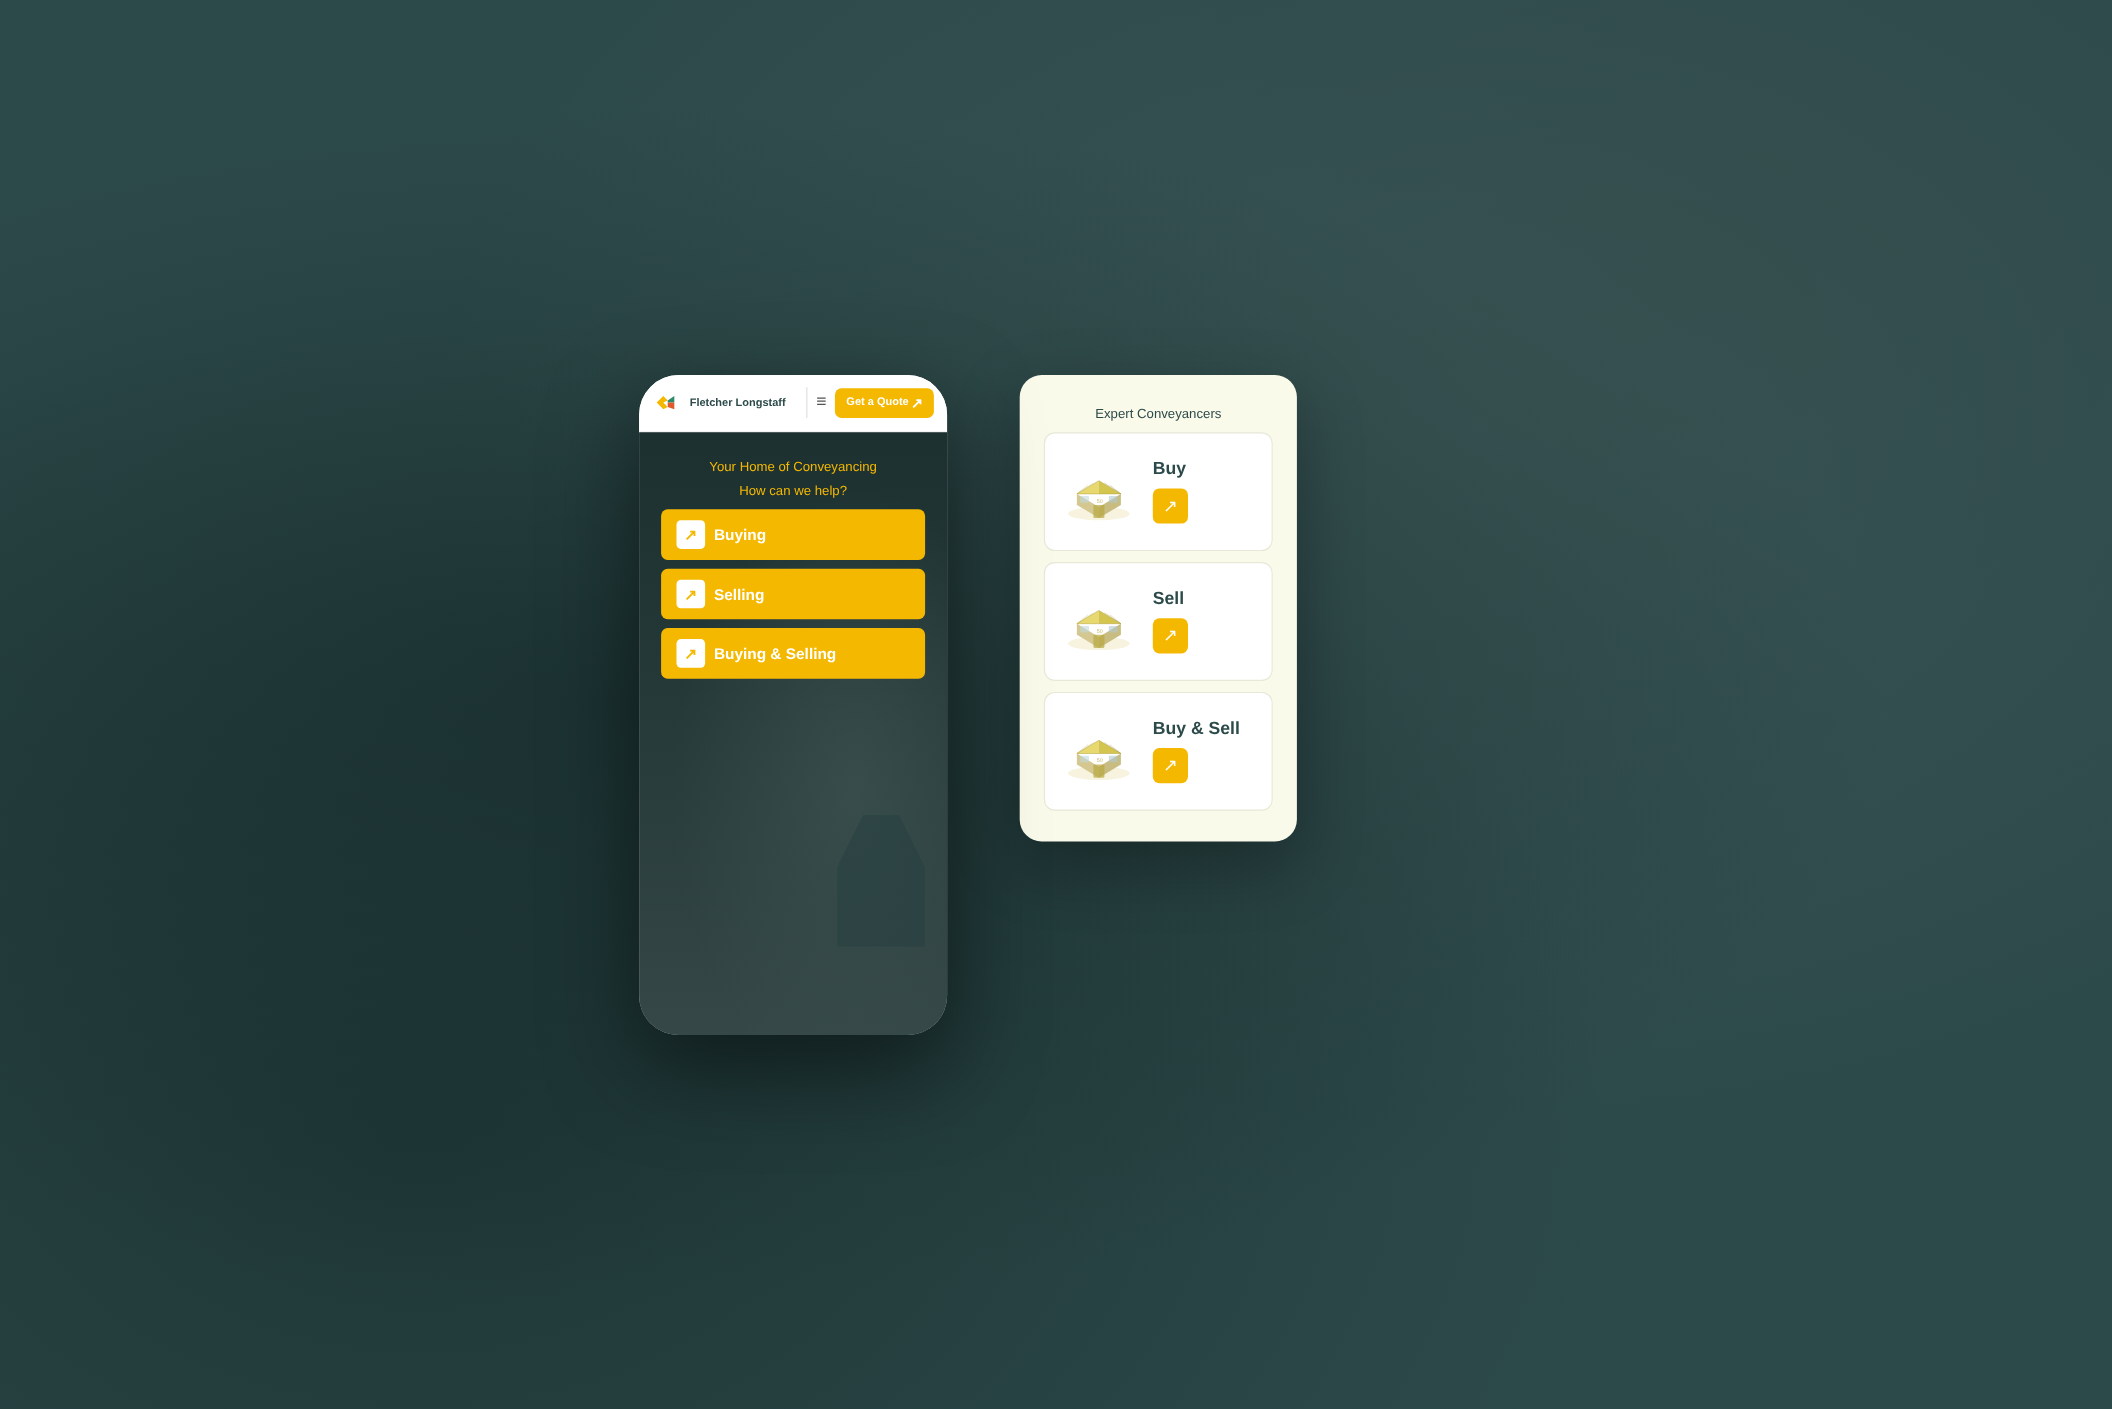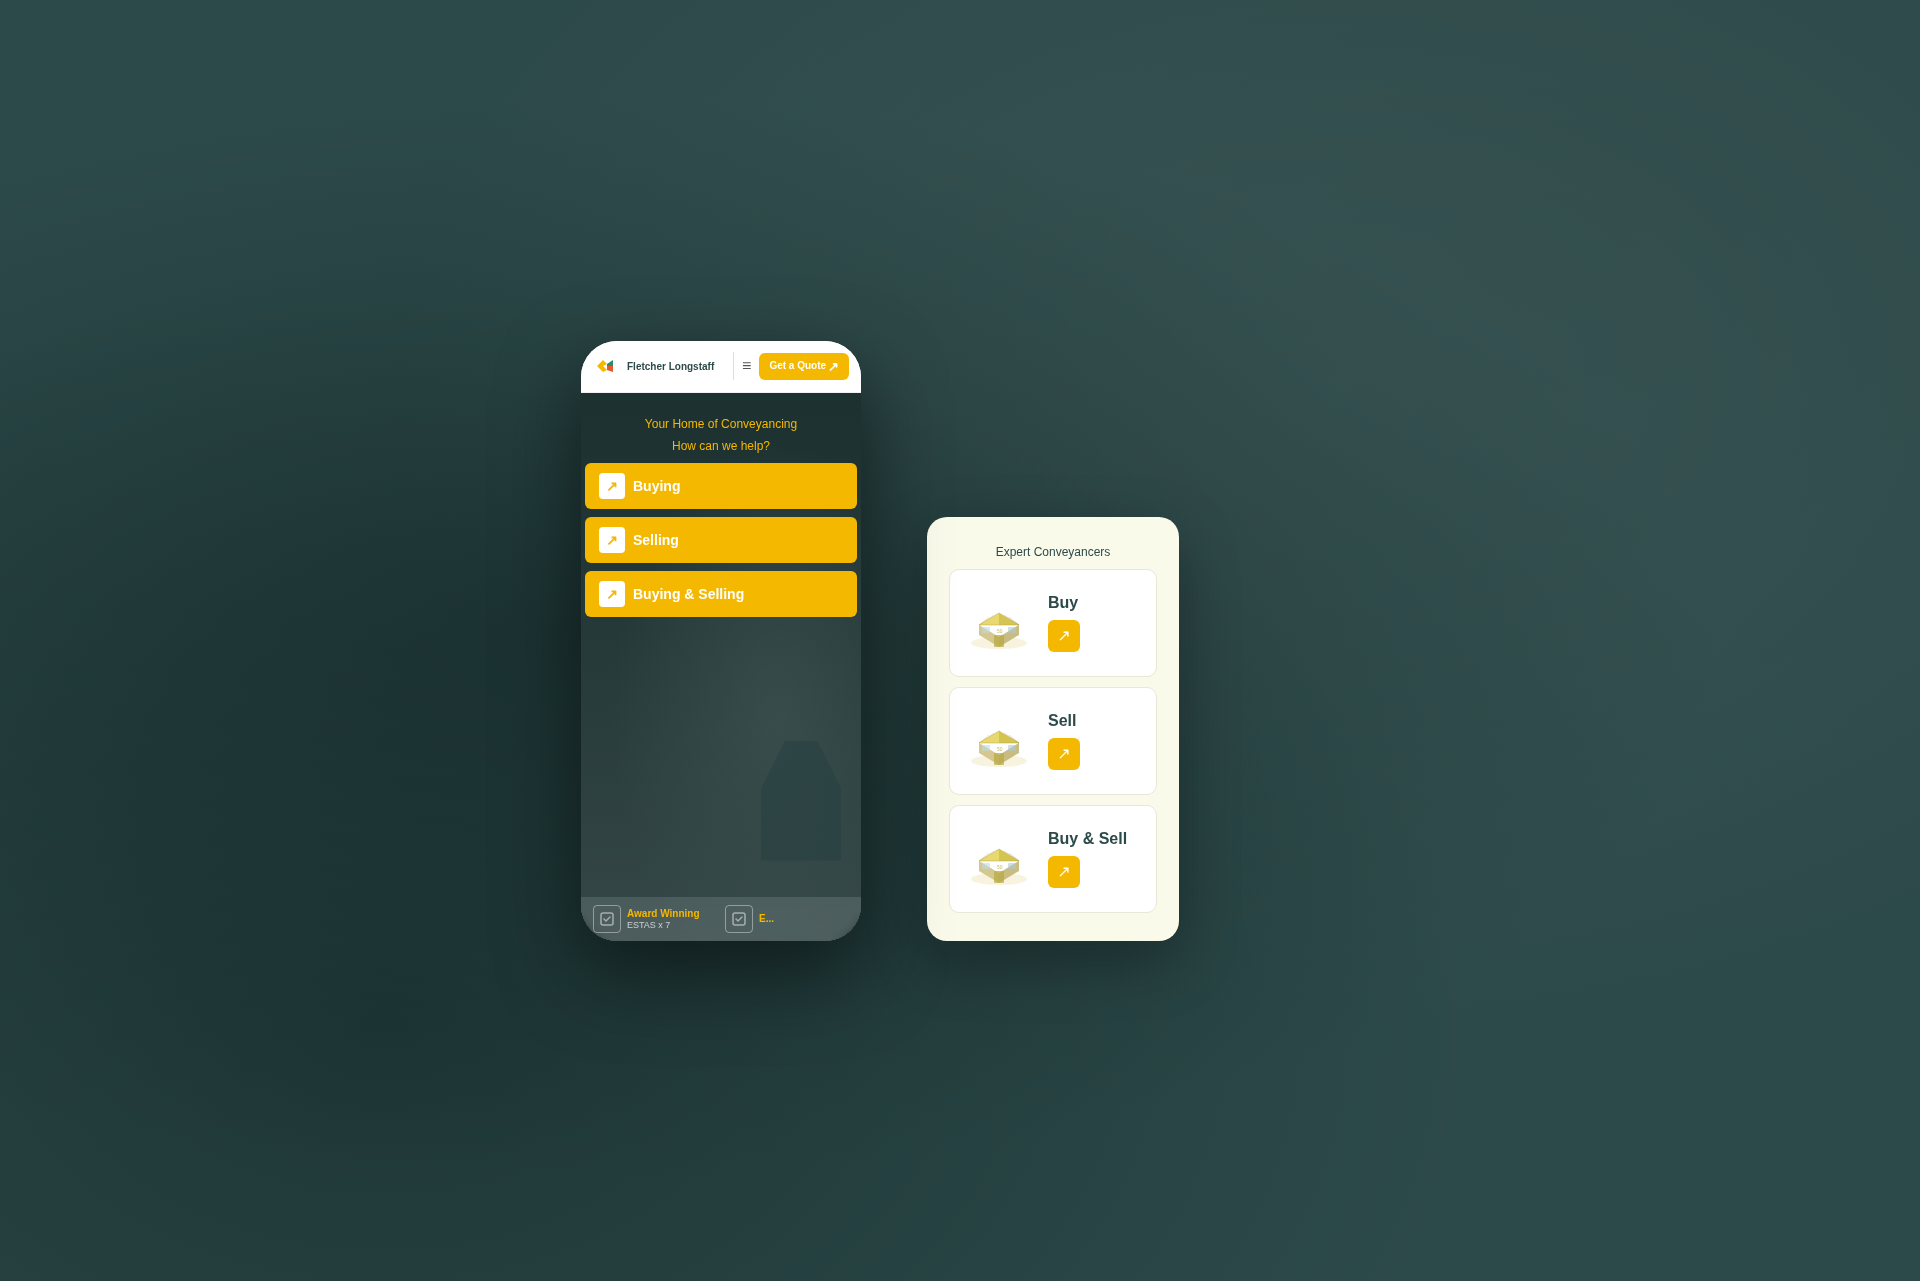"Fletcher Longstaff" .scene { align-items: flex-end -> flex-start }
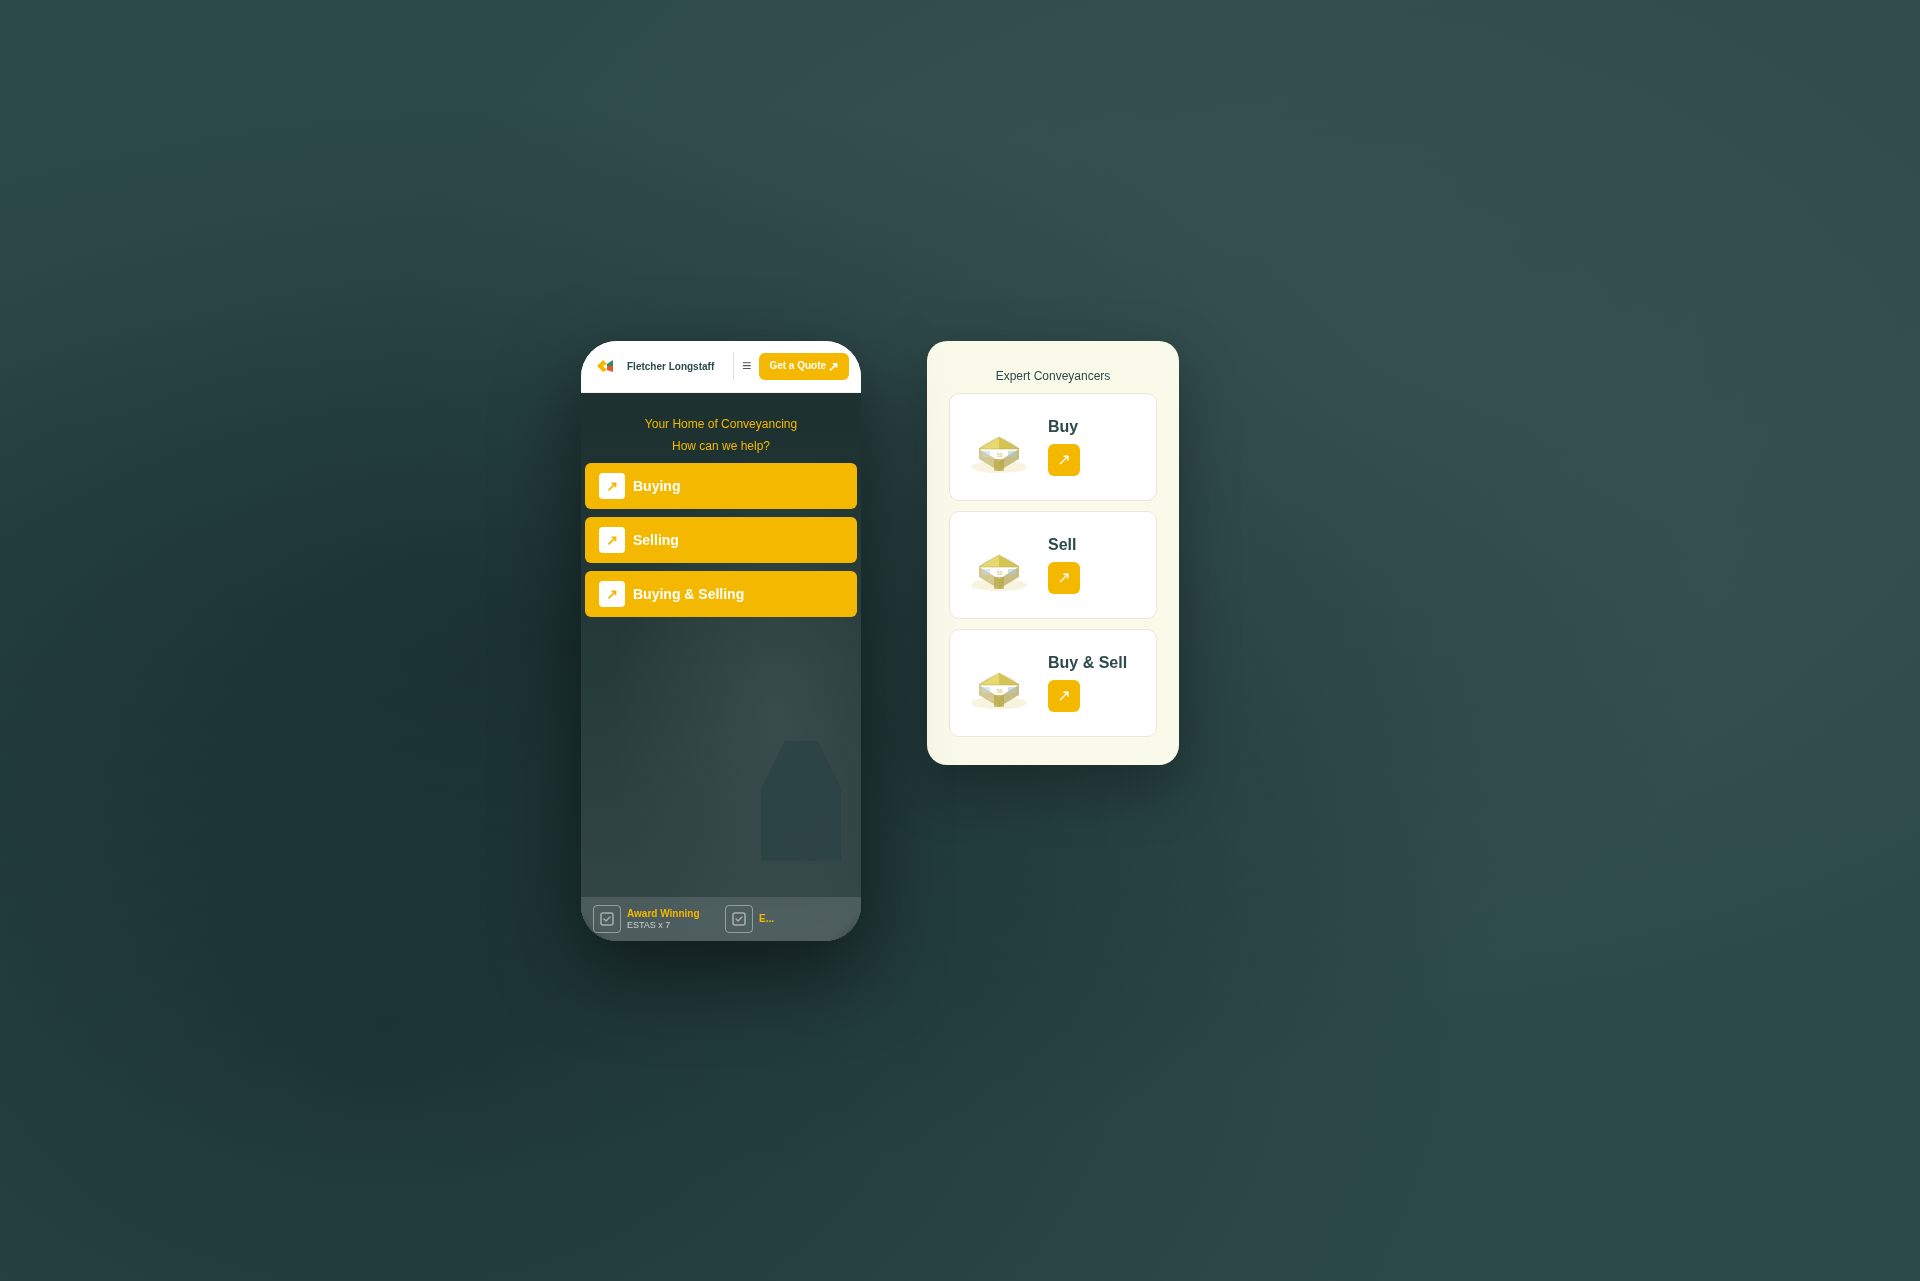"Your Home of Conveyancing" .phone-hero { padding: 24px 4px 0 -> 24px 20px 0 }
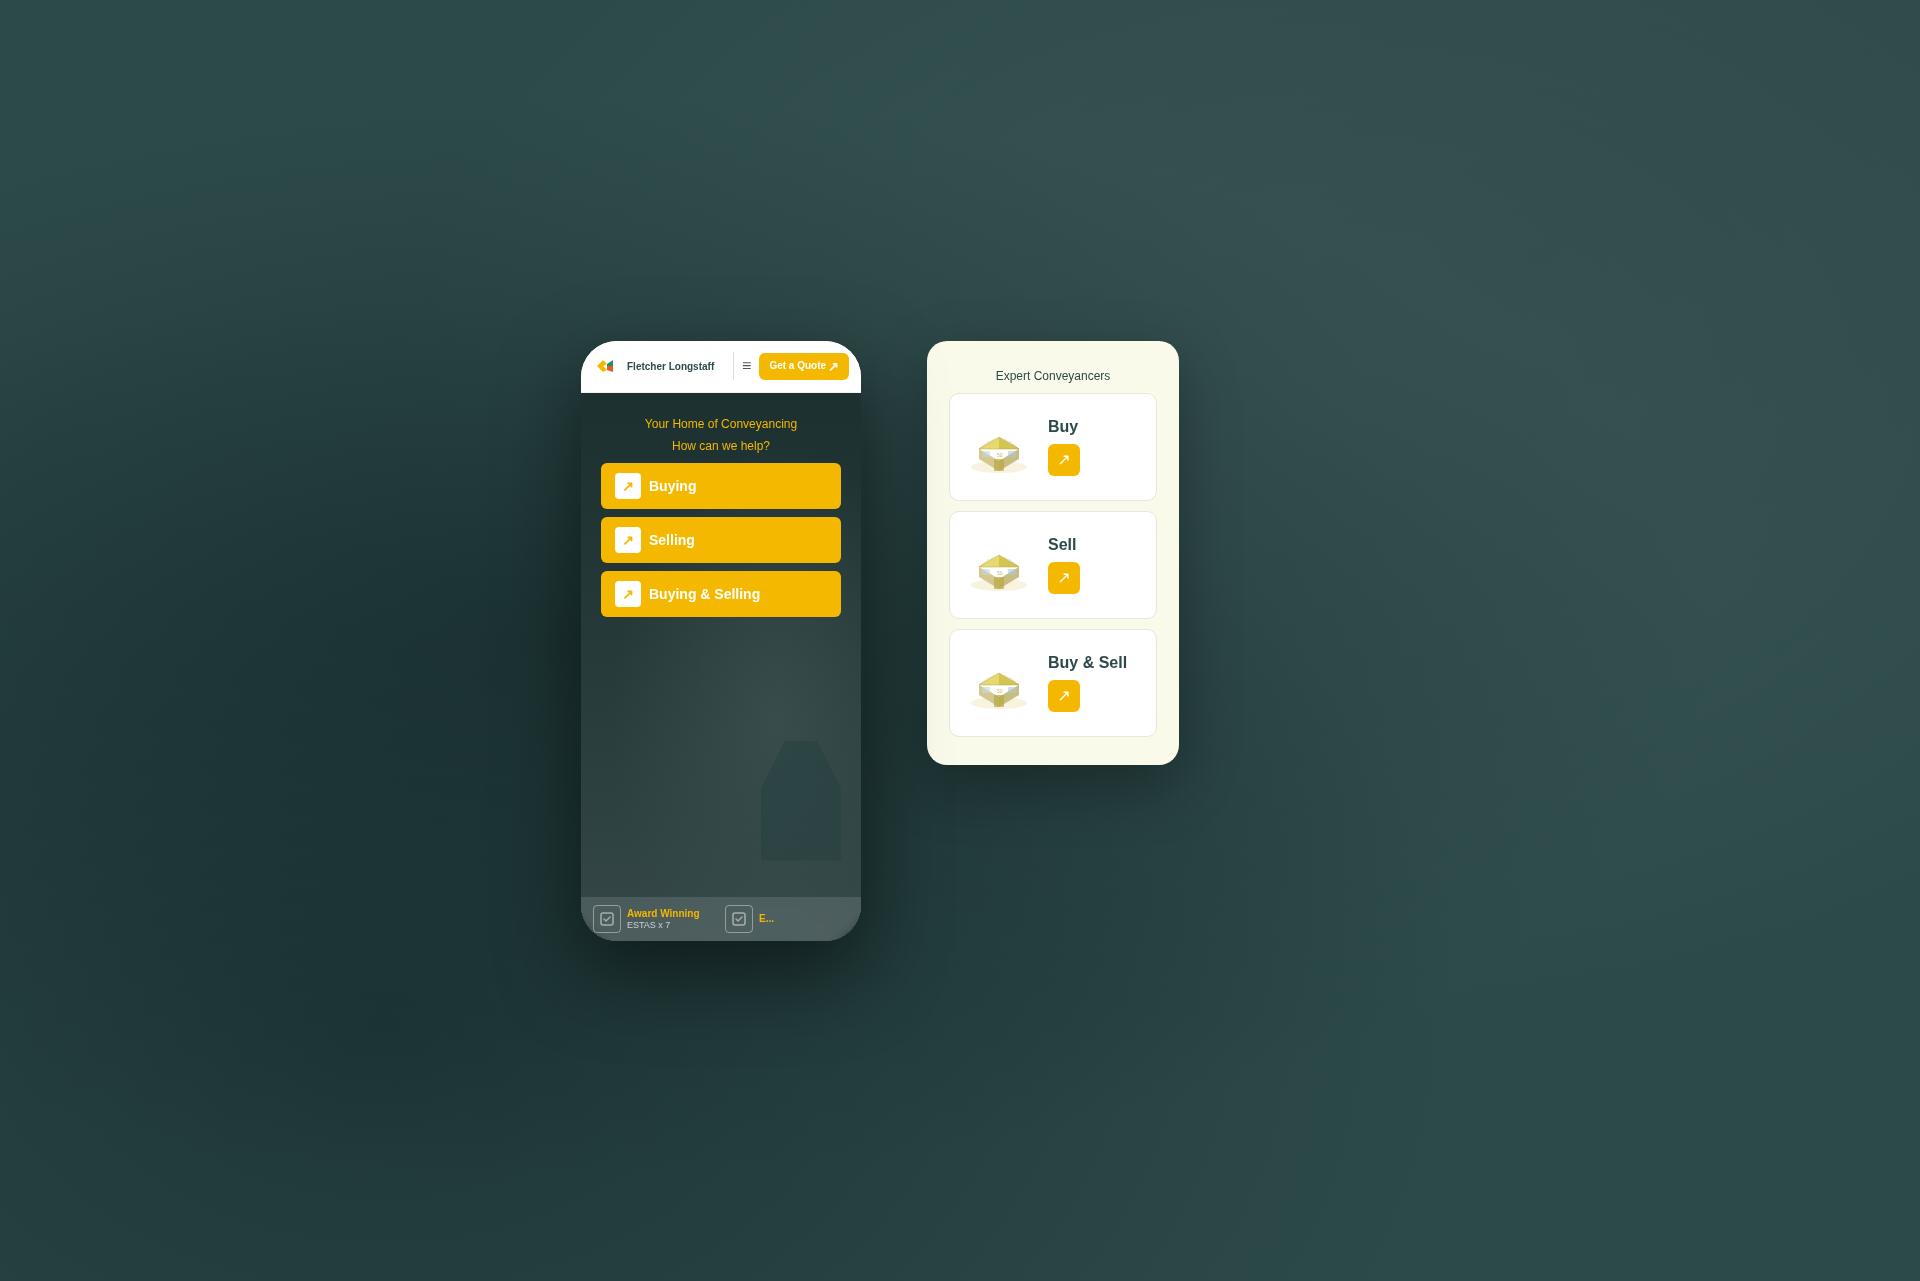"Award Winning" div.phone-footer { html: <div> <div> <div> <svg> <rect></rect> <path></path> </svg> </div> <div> <div>Award Winning</div> <div>ESTAS x 7</div> </div> </div> <div> <div> <svg> <rect></rect> <path></path> </svg> </div> <div> <div></div> <div>E...</div> </div> </div> </div> -> none }
